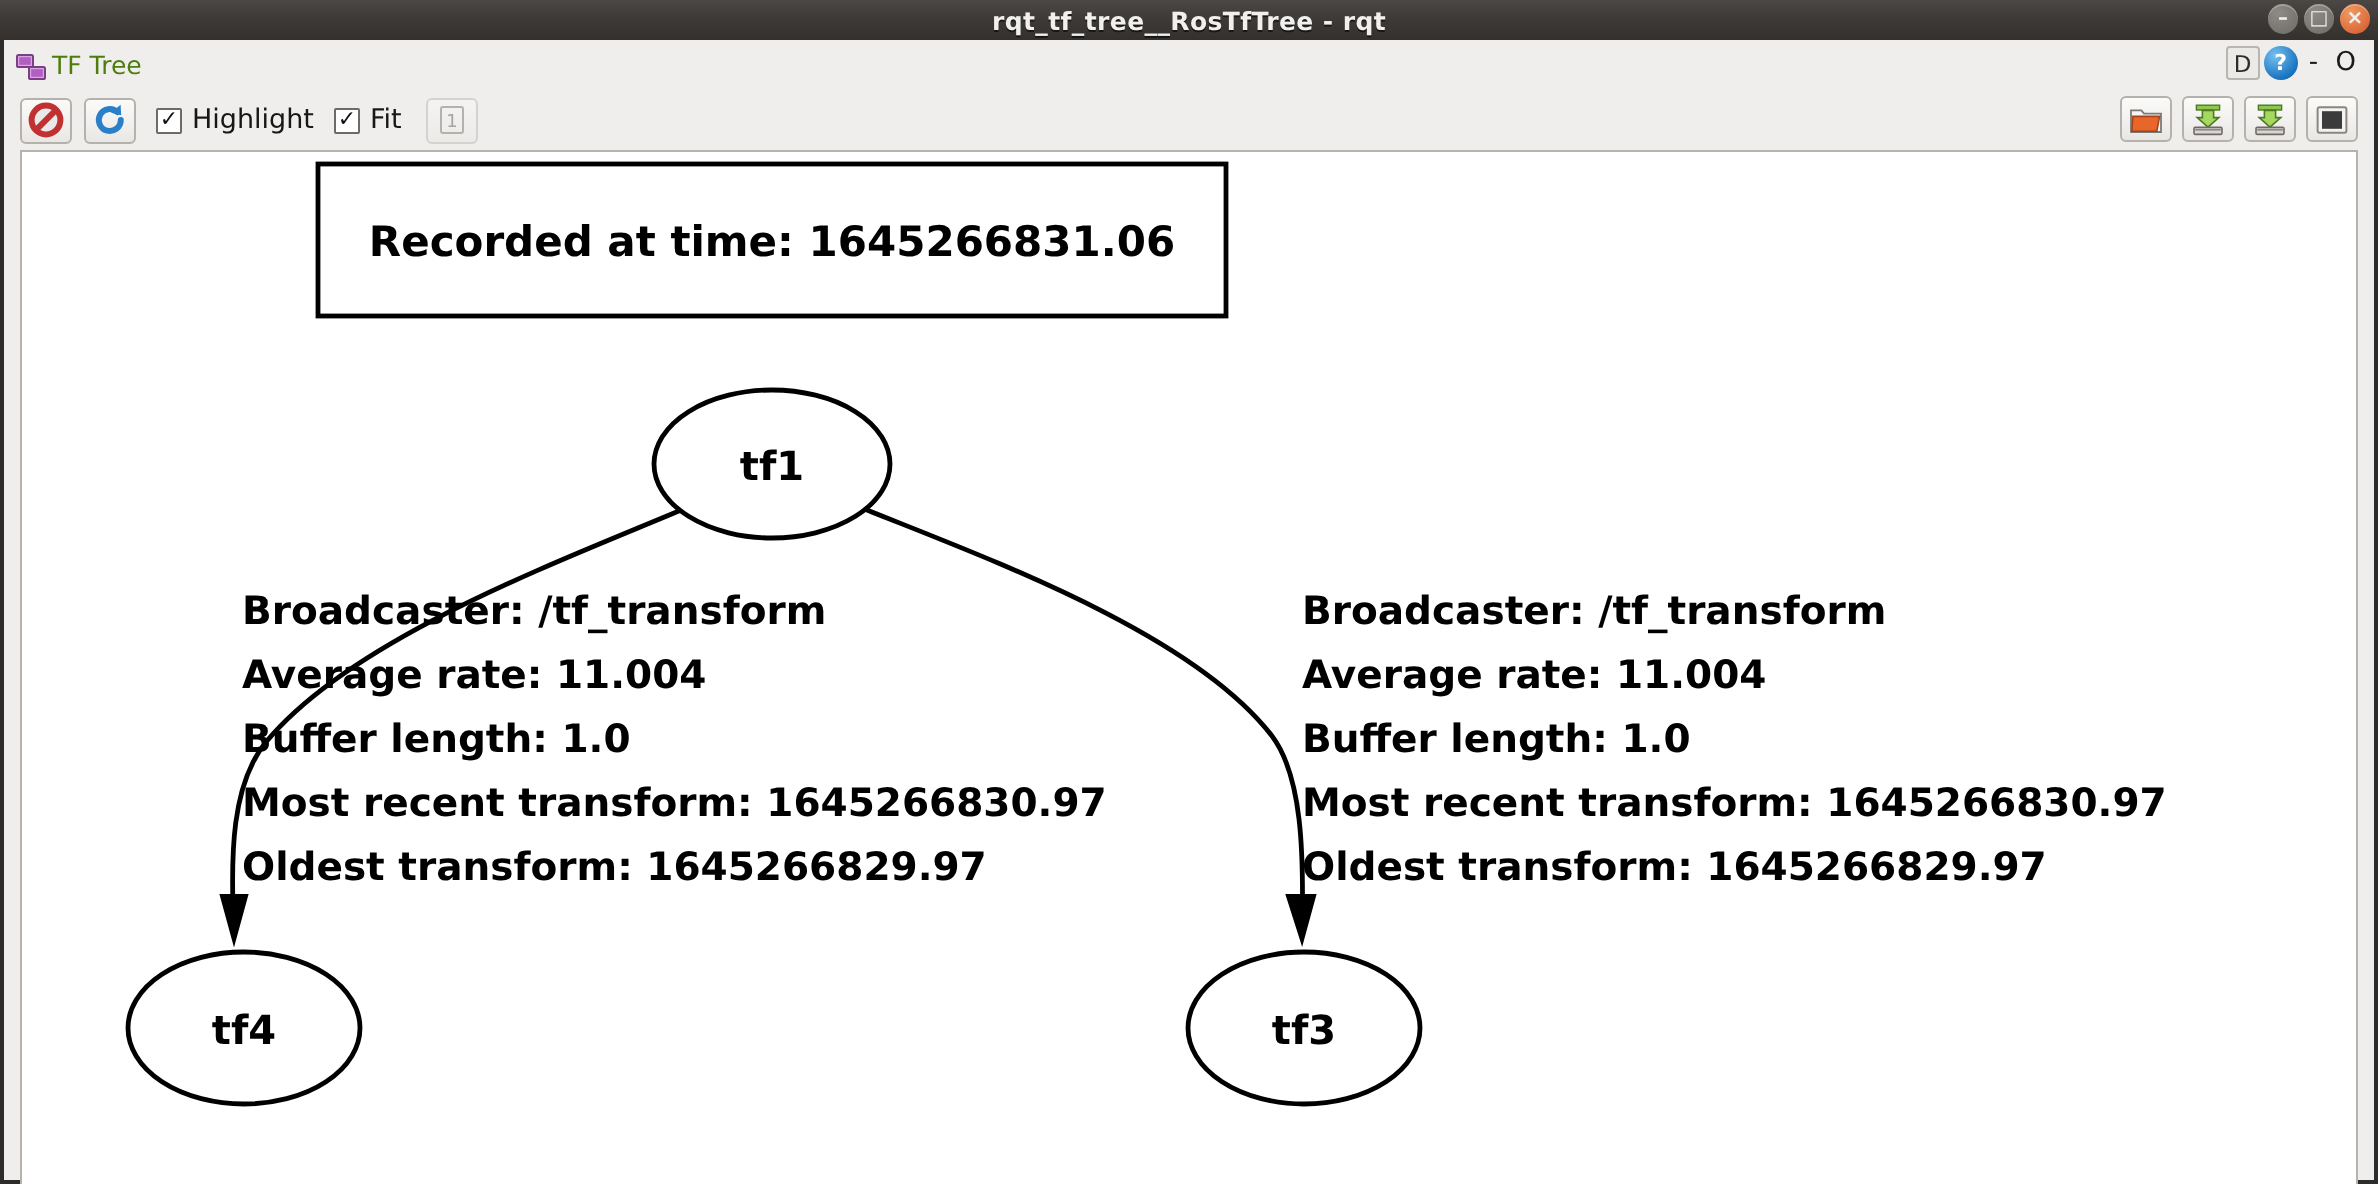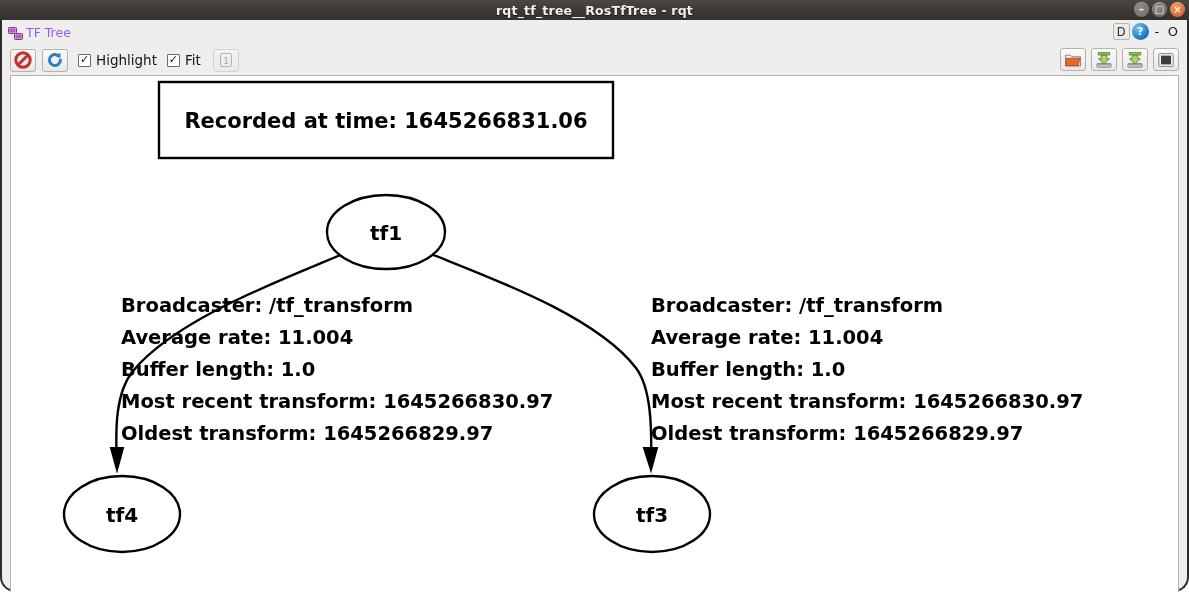"rqt_tf_tree__RosTfTree - rqt" #window { border-radius: 15px -> none }
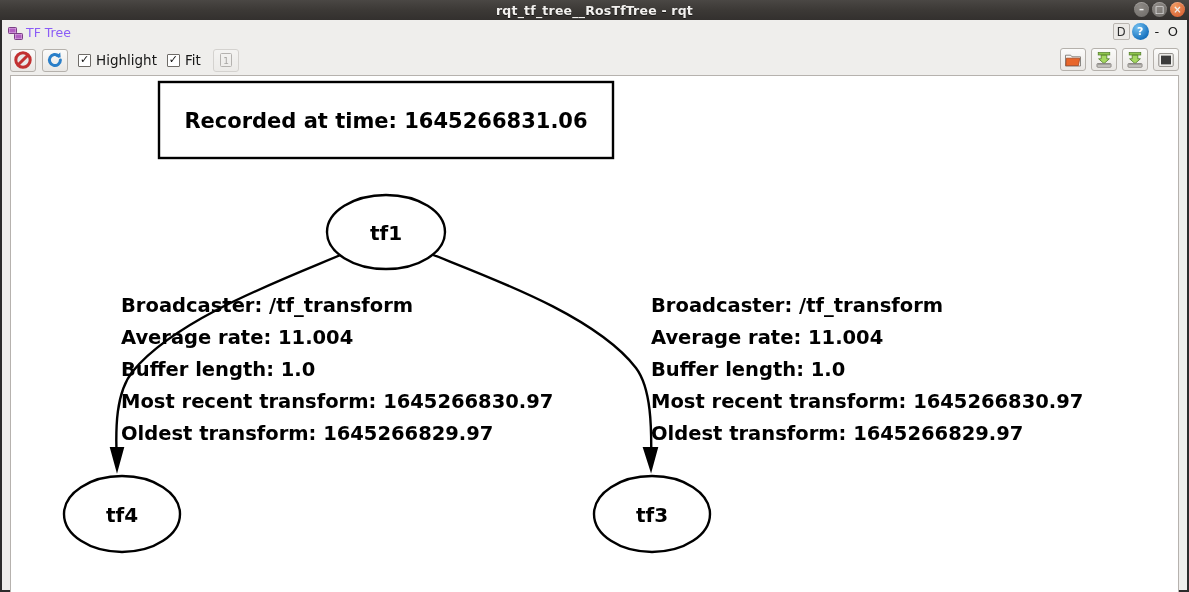"TF Tree" #dock-title-text { color: #8b5cf6 -> #4d7c0f }
